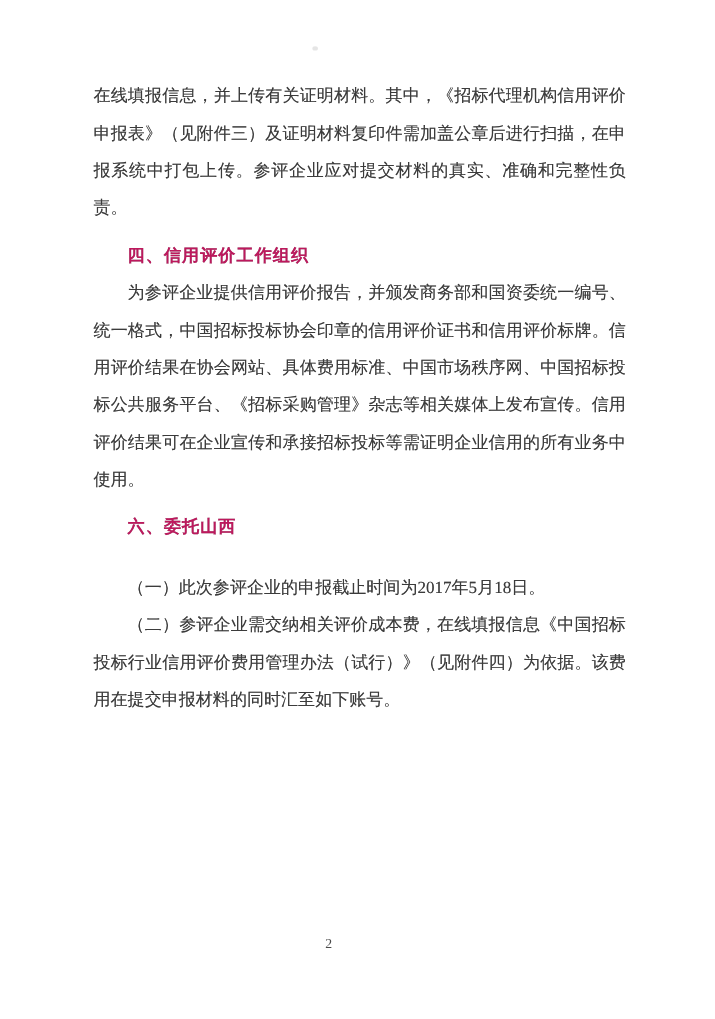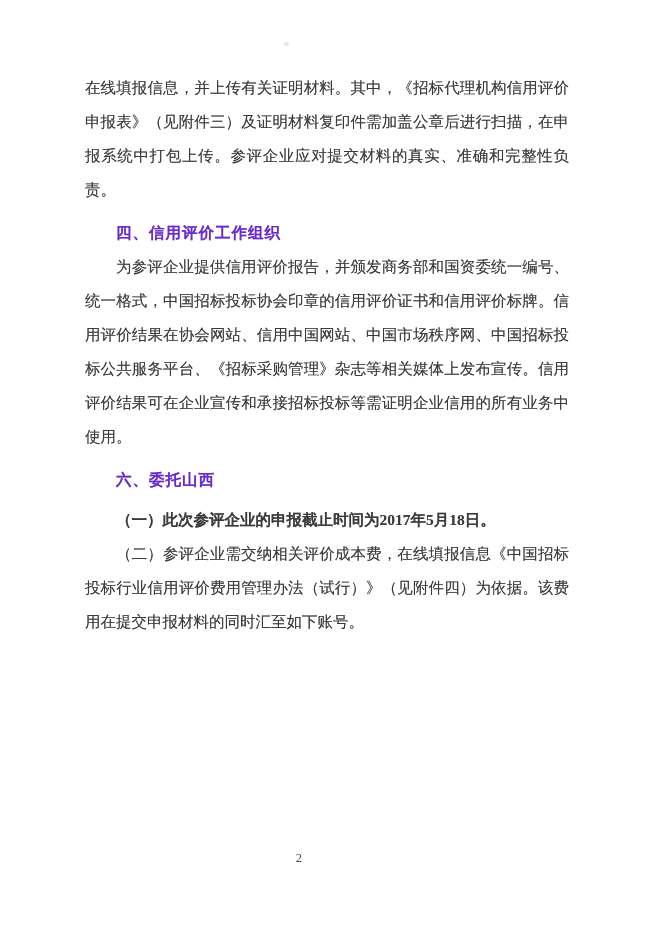"四、信用评价工作组织" .heading { color: #6d28d9 -> #be185d }
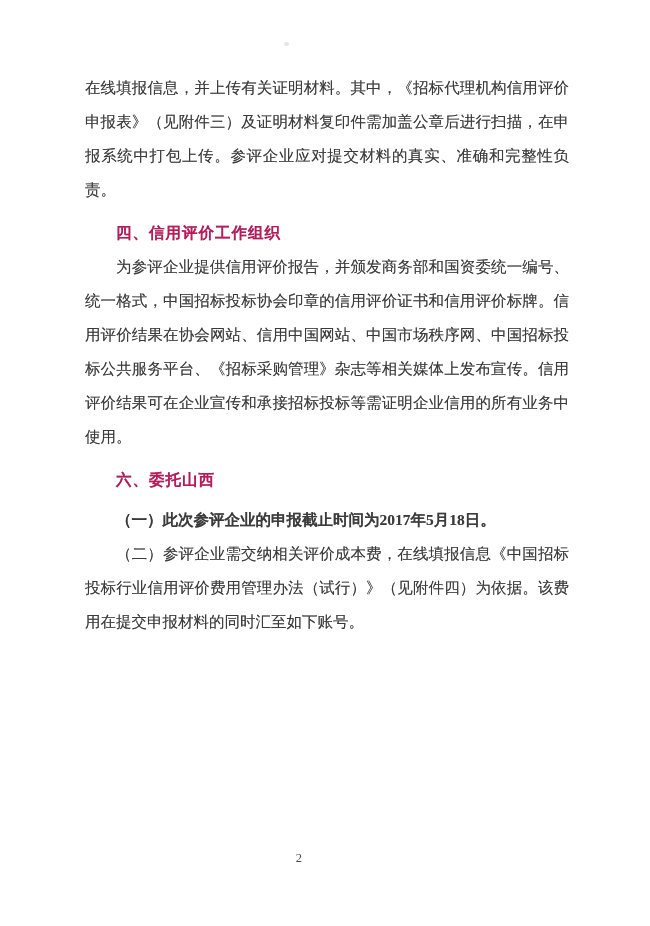"为参评企业提供信用评价报告，并颁发商务部和国资委统一编号、统一格式，中国招标投标" p.para { text: 信用中国网站 -> 具体费用标准 }
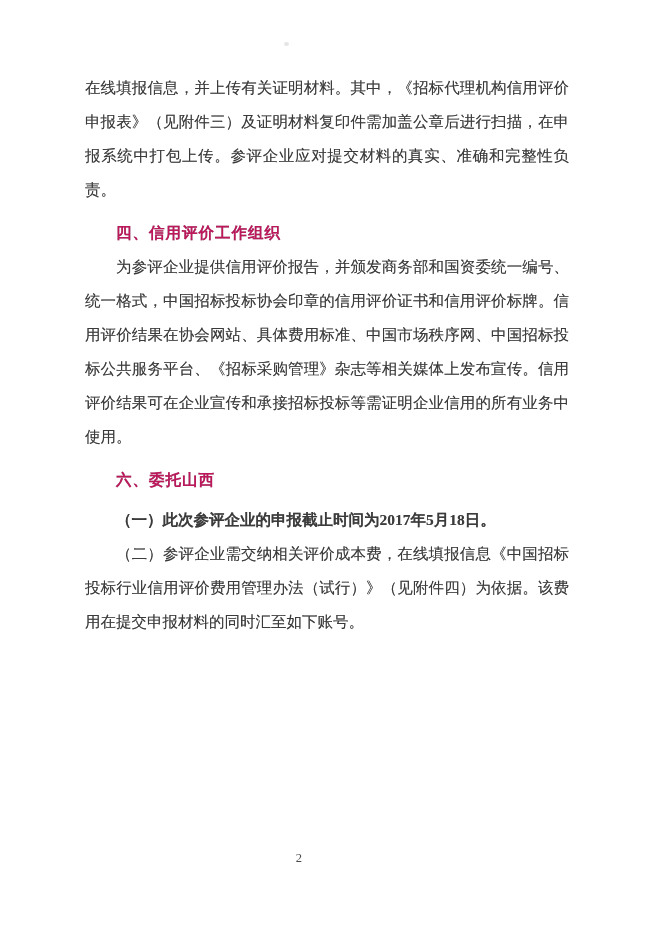"（一）此次参评企业的申报截止时间为2017年5月18日。" .para.spaced { font-weight: bold -> none; margin-top: 6px -> 21px }
